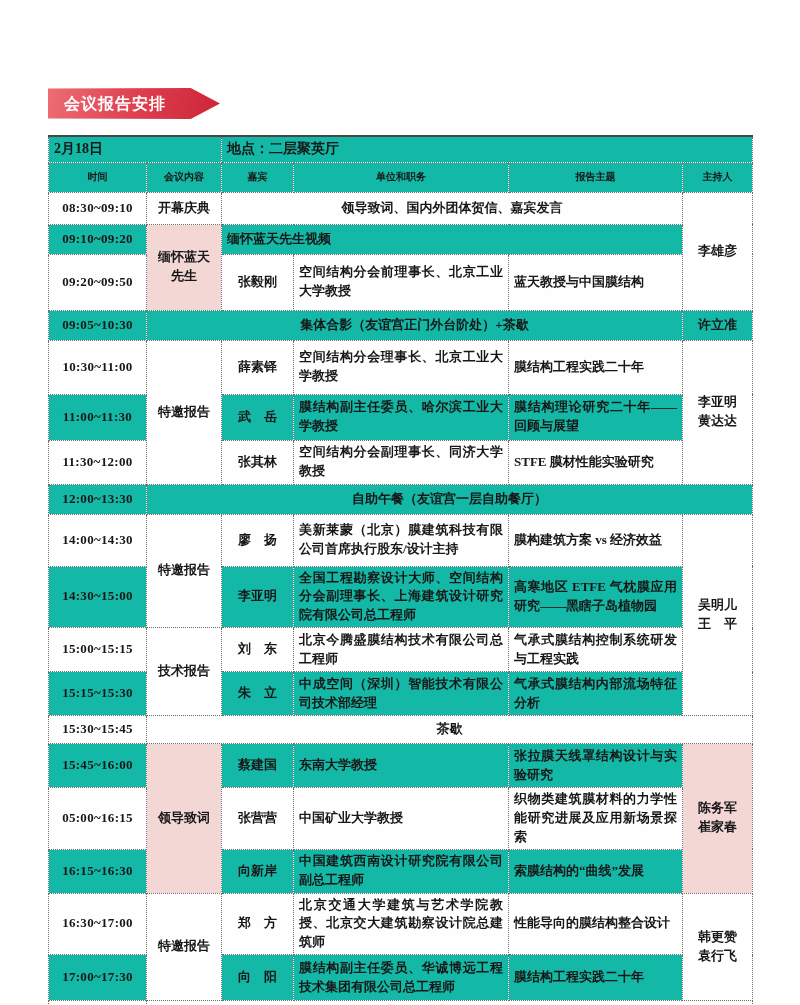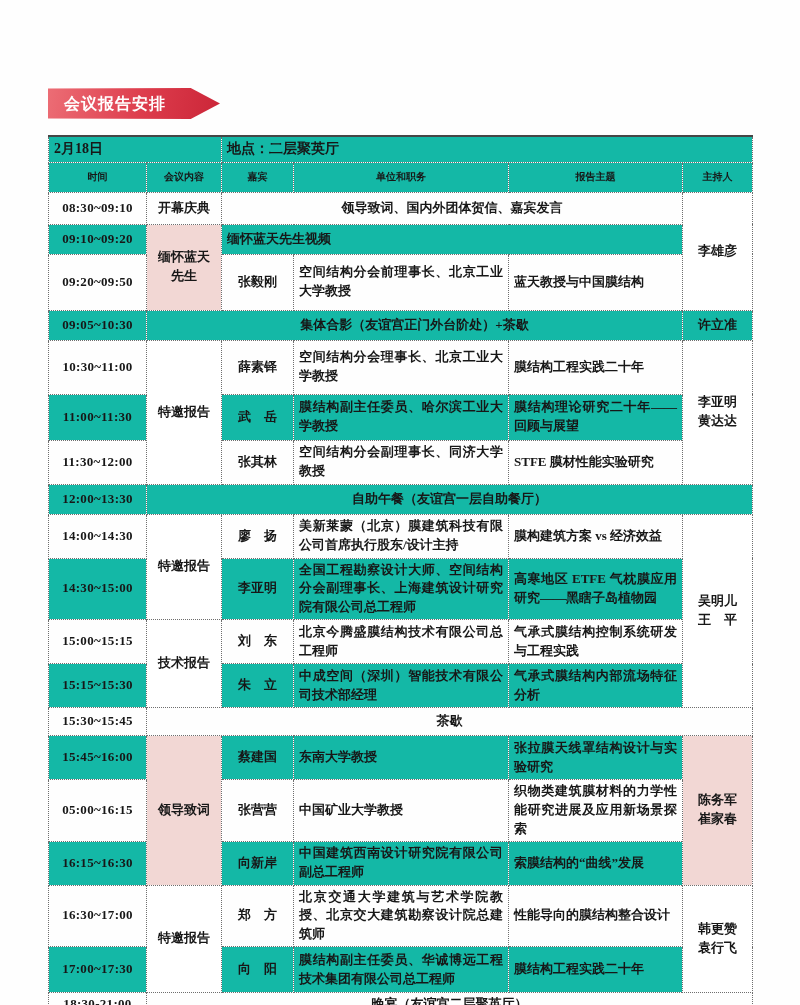"14:00~14:30" tr { height: 44px -> 52px }
